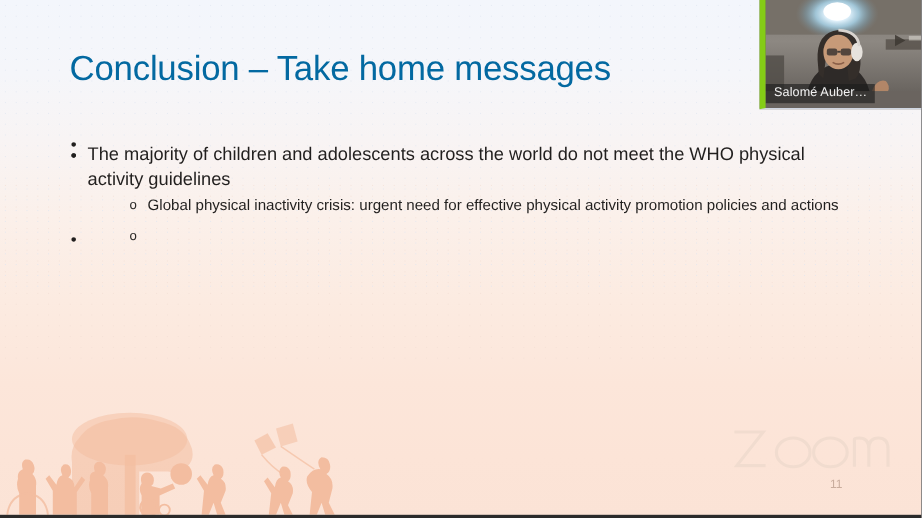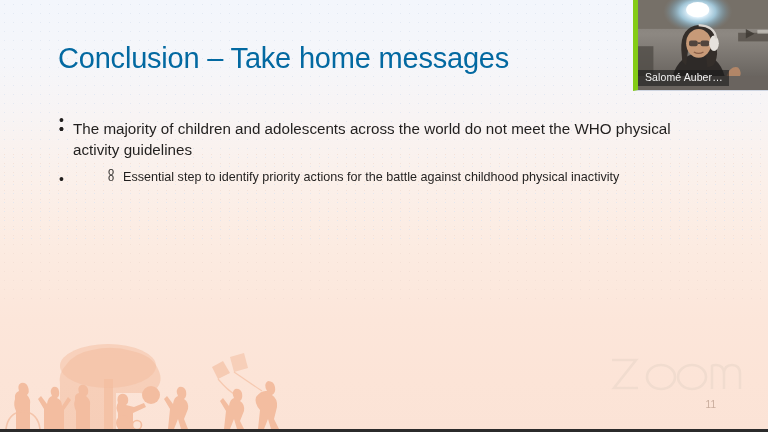"Global physical inactivity crisis:" span { html: none -> <span>Global physical inactivity crisis: urgent need for effective physical activity promotion policies and actions</span> }
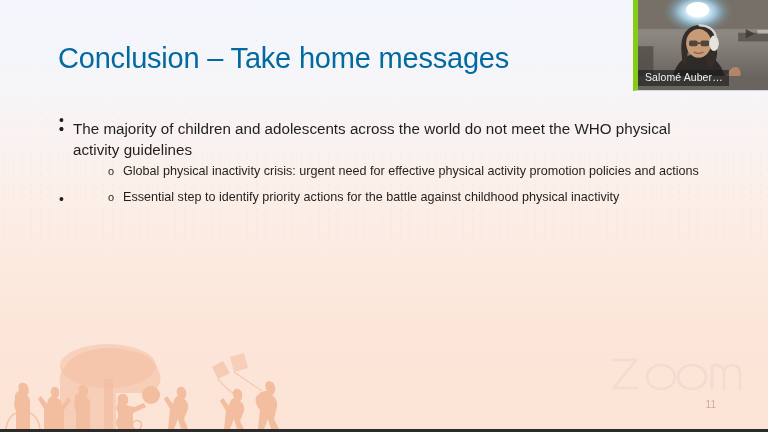"Essential step to identify priority" span { html: <span>Essential step to identify priority actions for the battle against childhood physical inactivity</span> -> none }
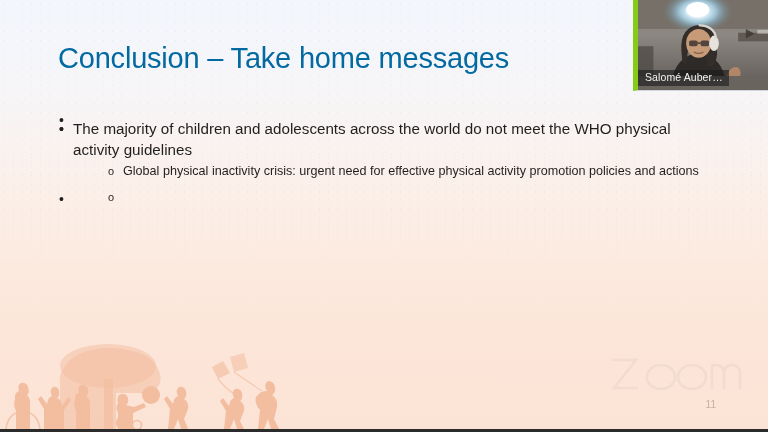"11" .page-num { right: 52px -> 66px }
